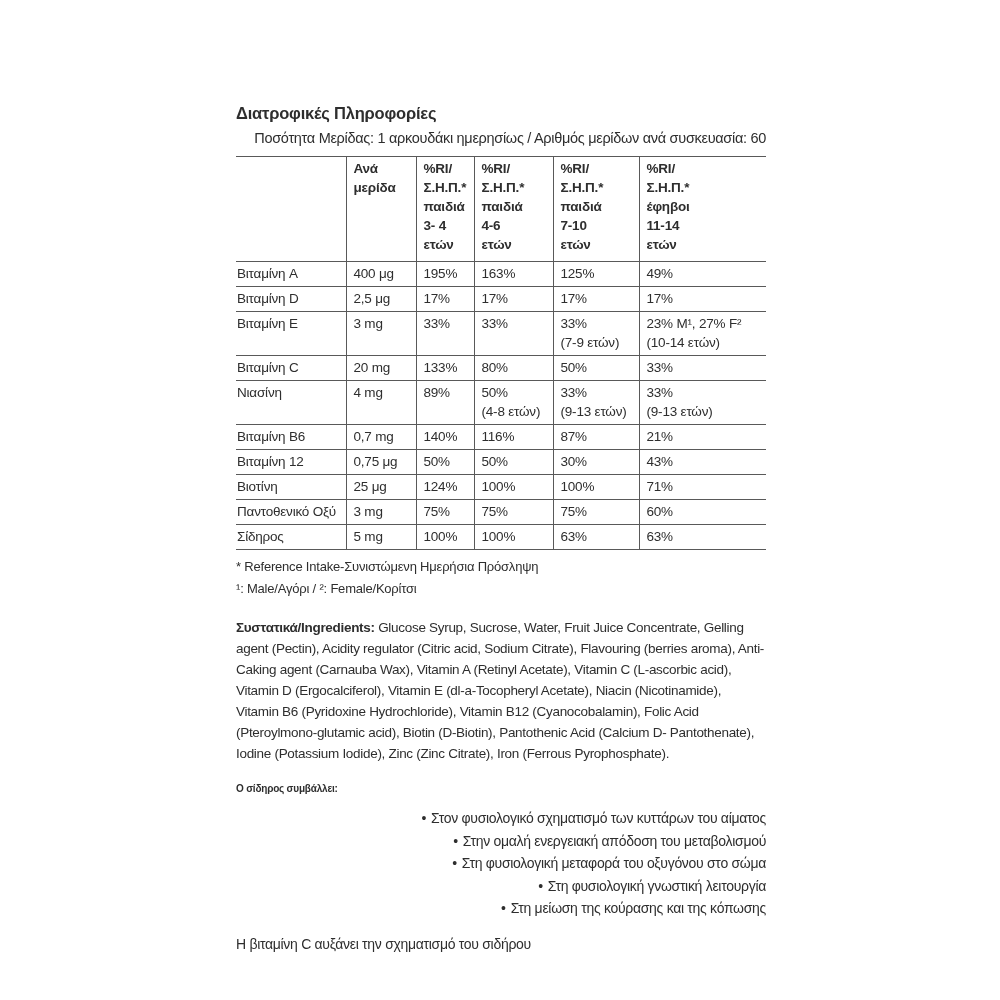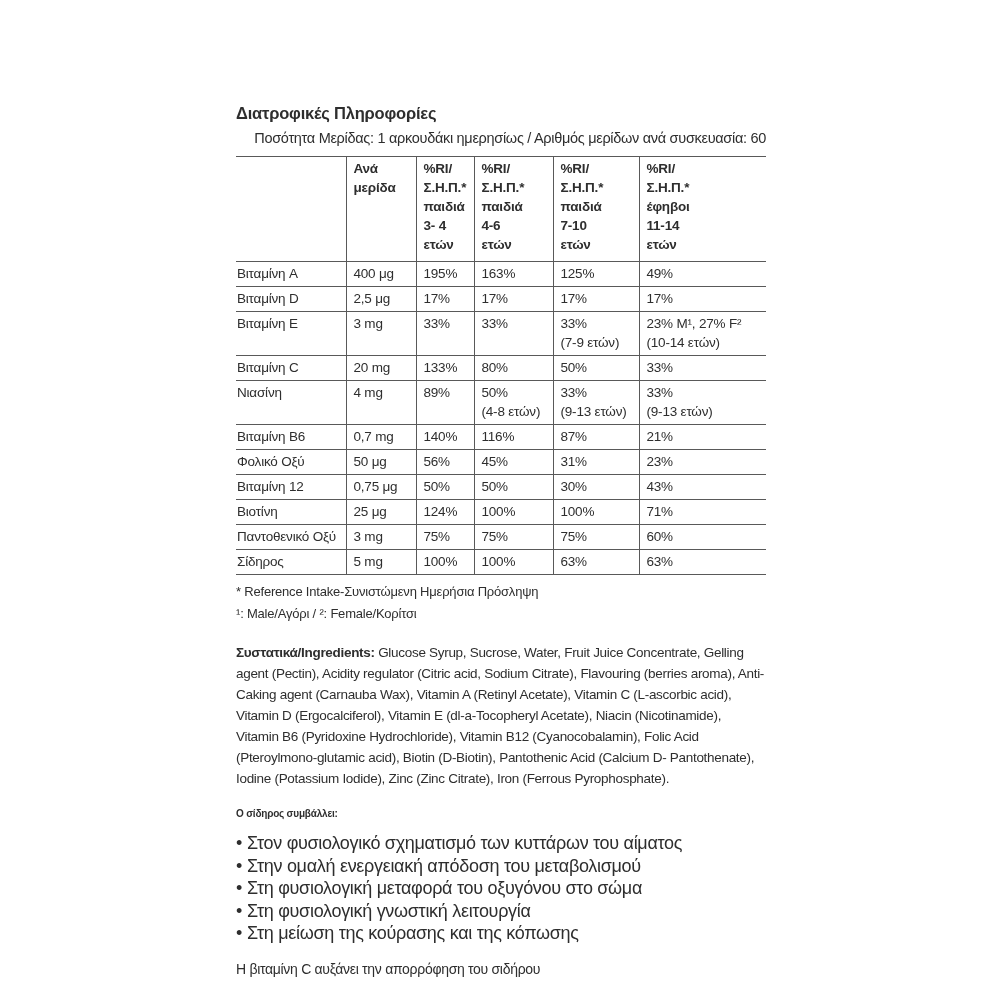"Φολικό Οξύ" tr { html: <tr> <td>Φολικό Οξύ</td> <td>50 μg</td> <td>56%</td> <td>45%</td> <td>31%</td> <td>23%</td> </tr> -> none }
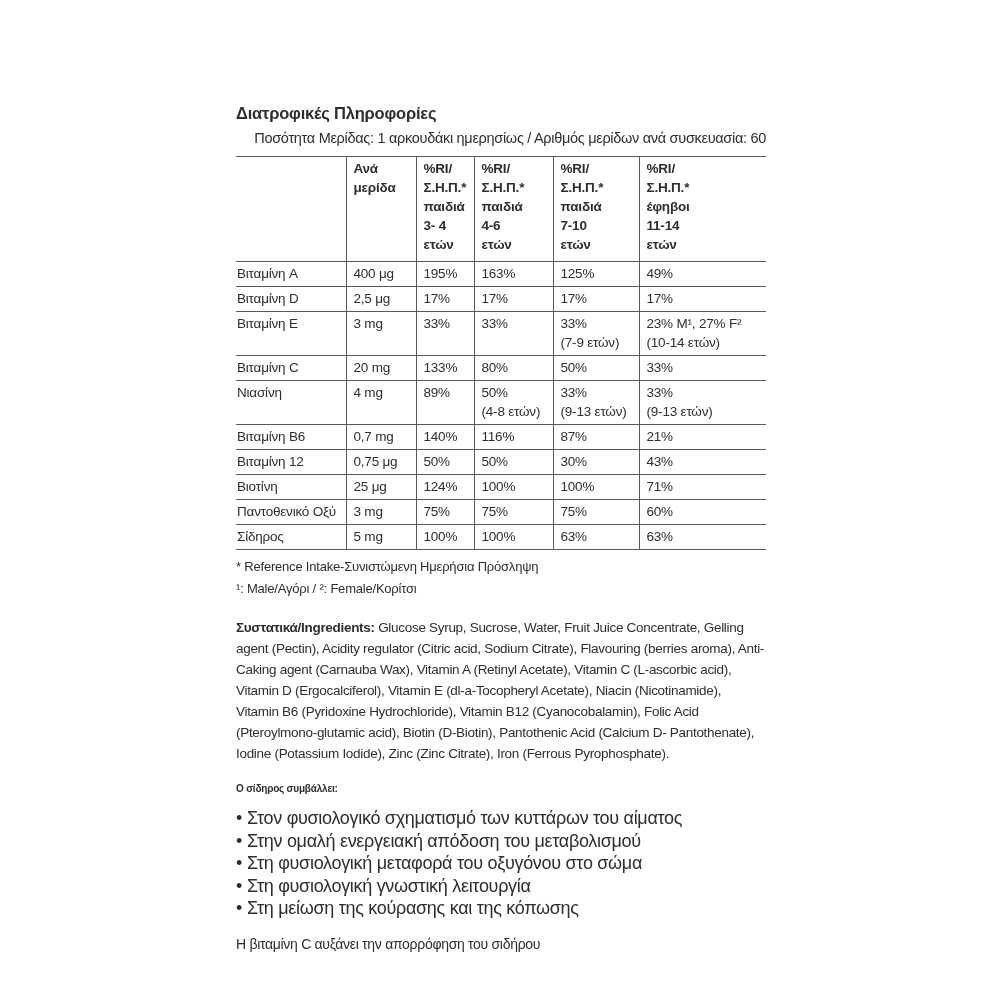"Στον φυσιολογικό σχηματισμό των κυττάρων" ul.iron-list { font-size: 18px -> 14px; text-align: none -> right }
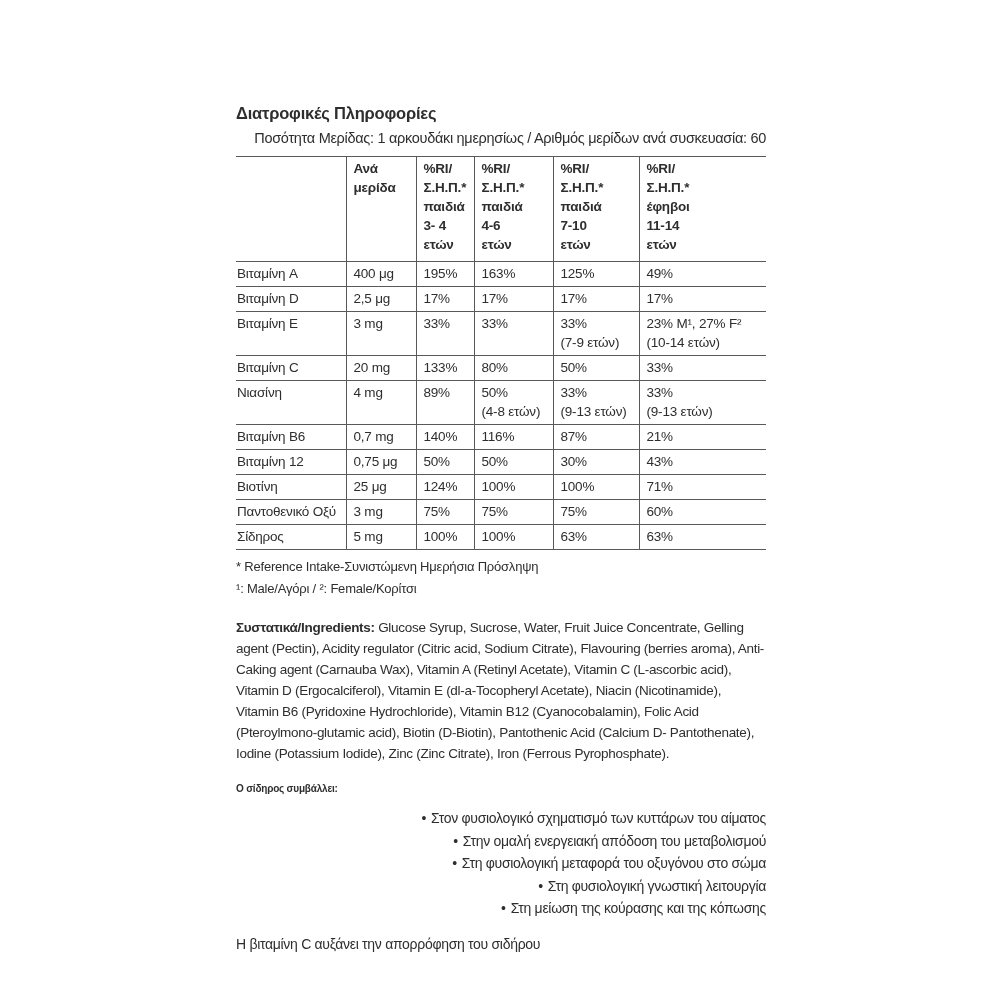"Η βιταμίνη C αυξάνει την" p.vitc-note { text: απορρόφηση -> σχηματισμό }
